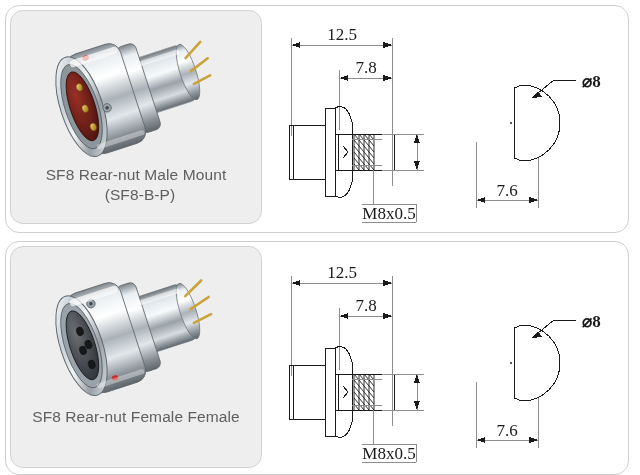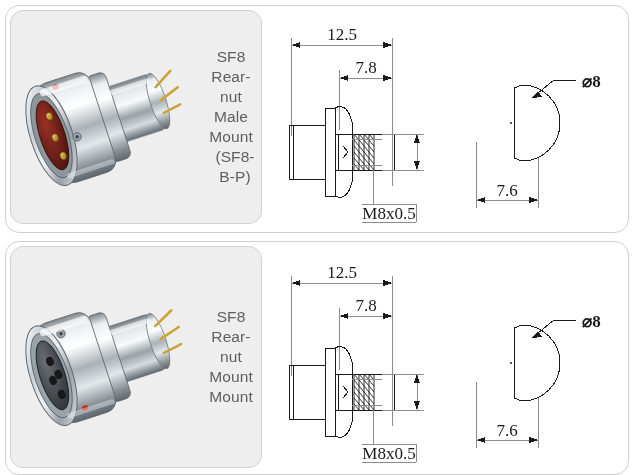"SF8 Rear-nut Male Mount" .photo-panel { flex-direction: row -> column }
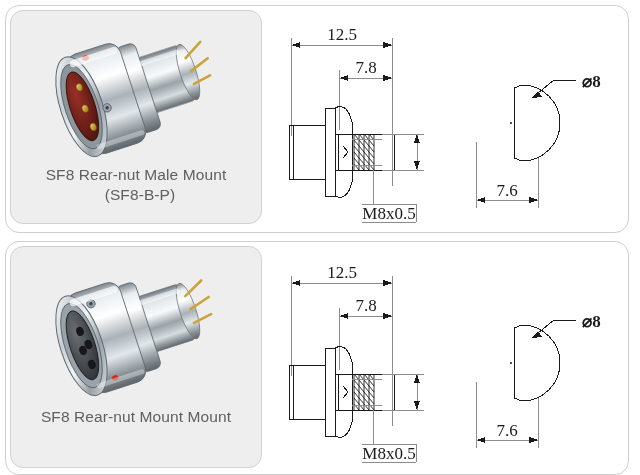"SF8 Rear-nut Mount Mount" span { text: Mount Mount -> Female Female }
